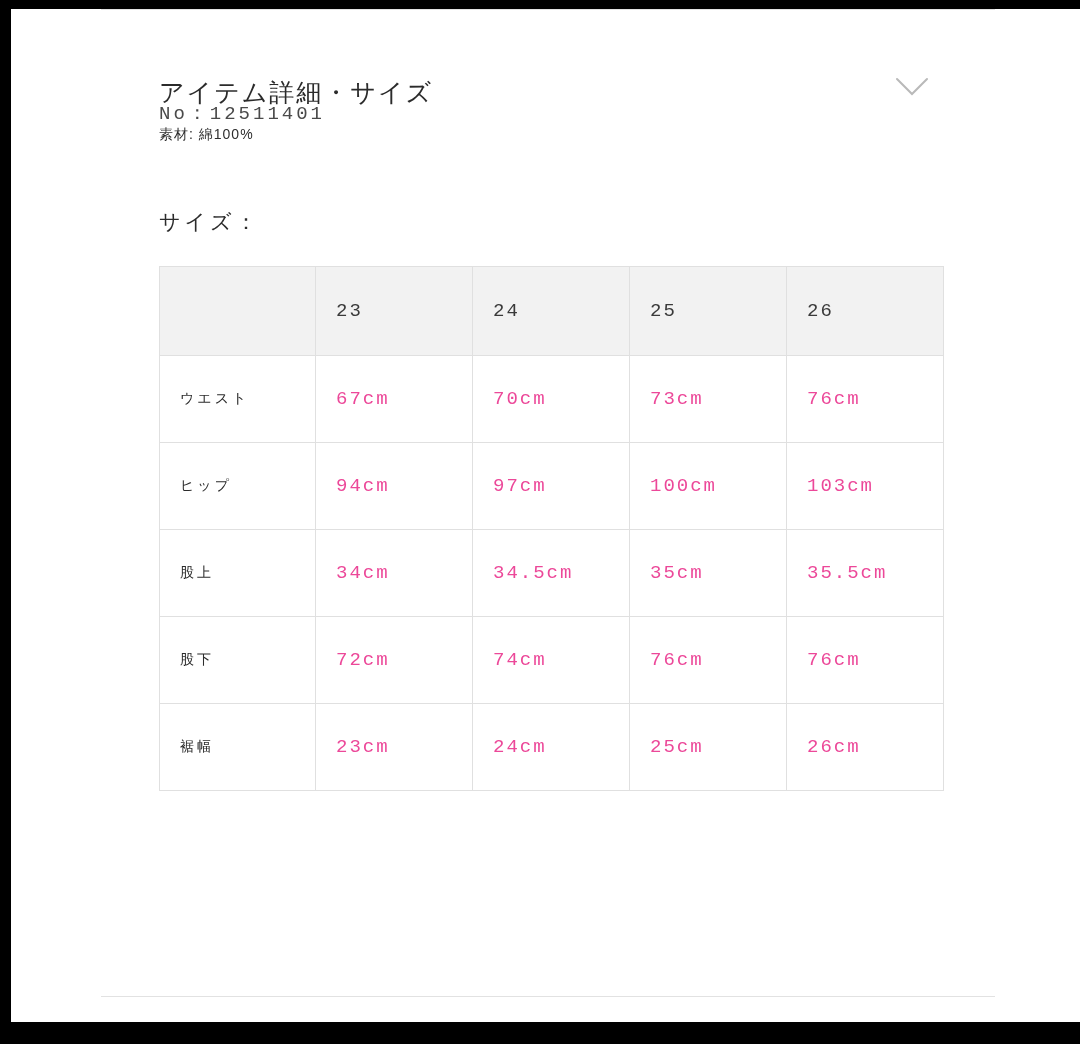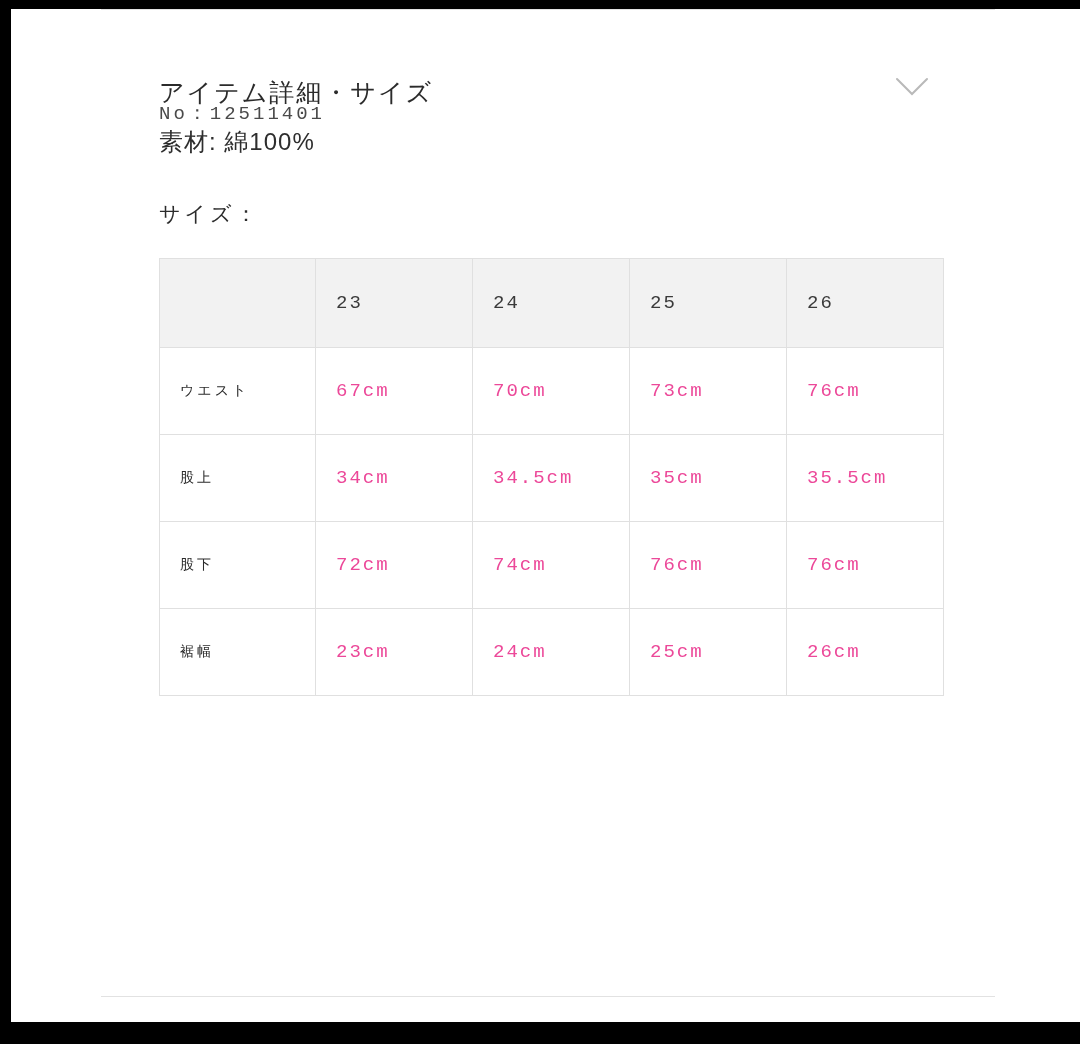"素材: 綿100%" .meta-line.jp { font-size: 24px -> 14px }
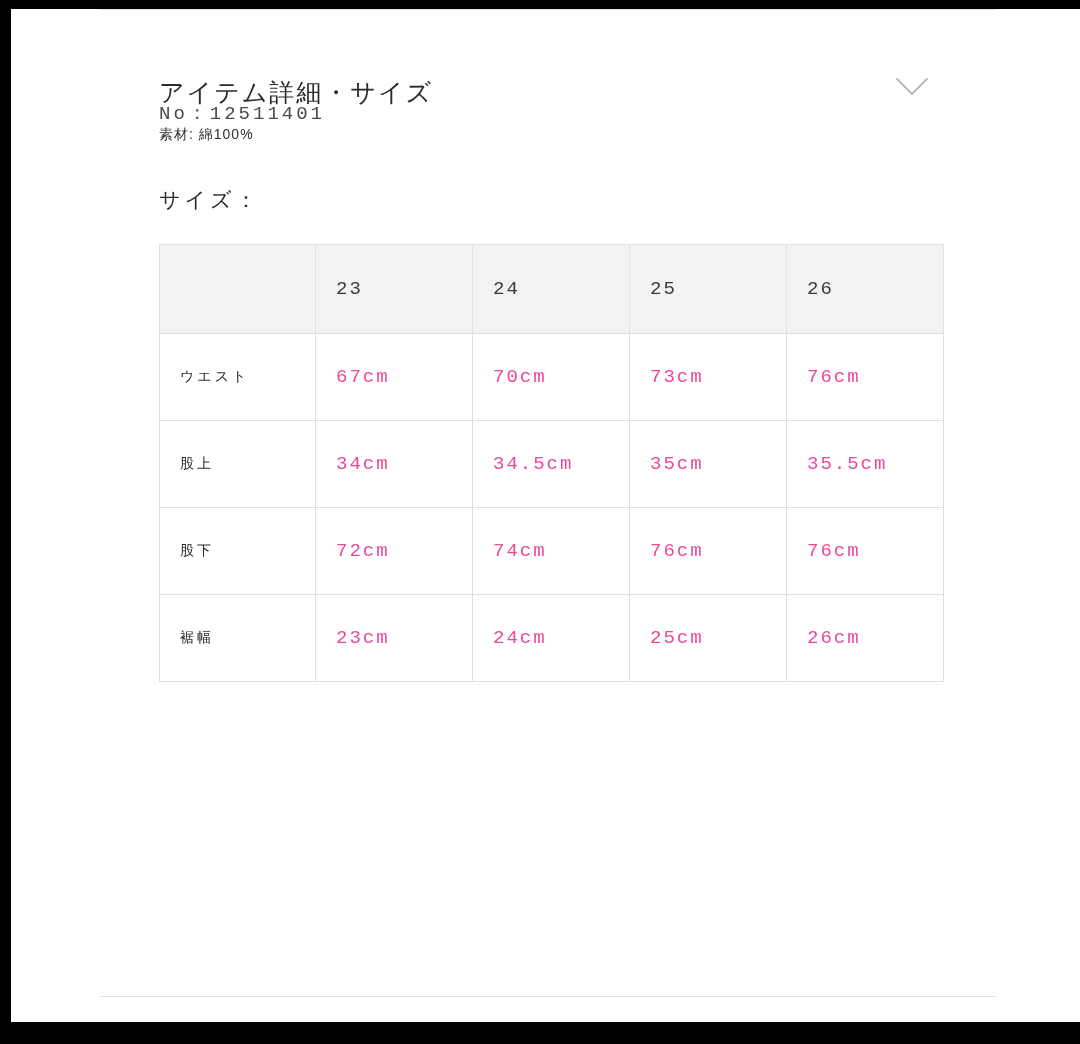"サイズ：" .size-label { margin-top: 42px -> 64px }
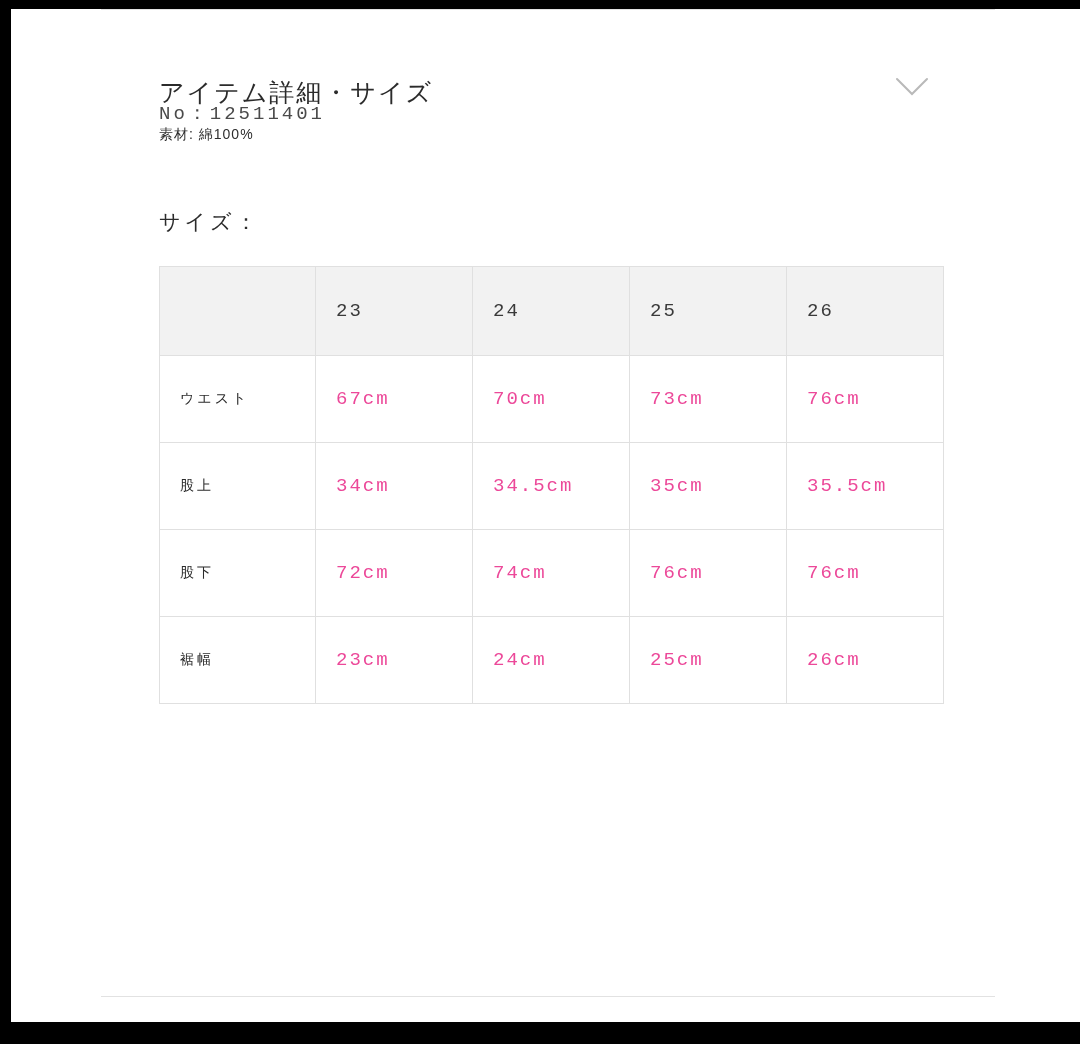"ヒップ" tr { html: none -> <tr> <th>ヒップ</th> <td>94cm</td> <td>97cm</td> <td>100cm</td> <td>103cm</td> </tr> }
